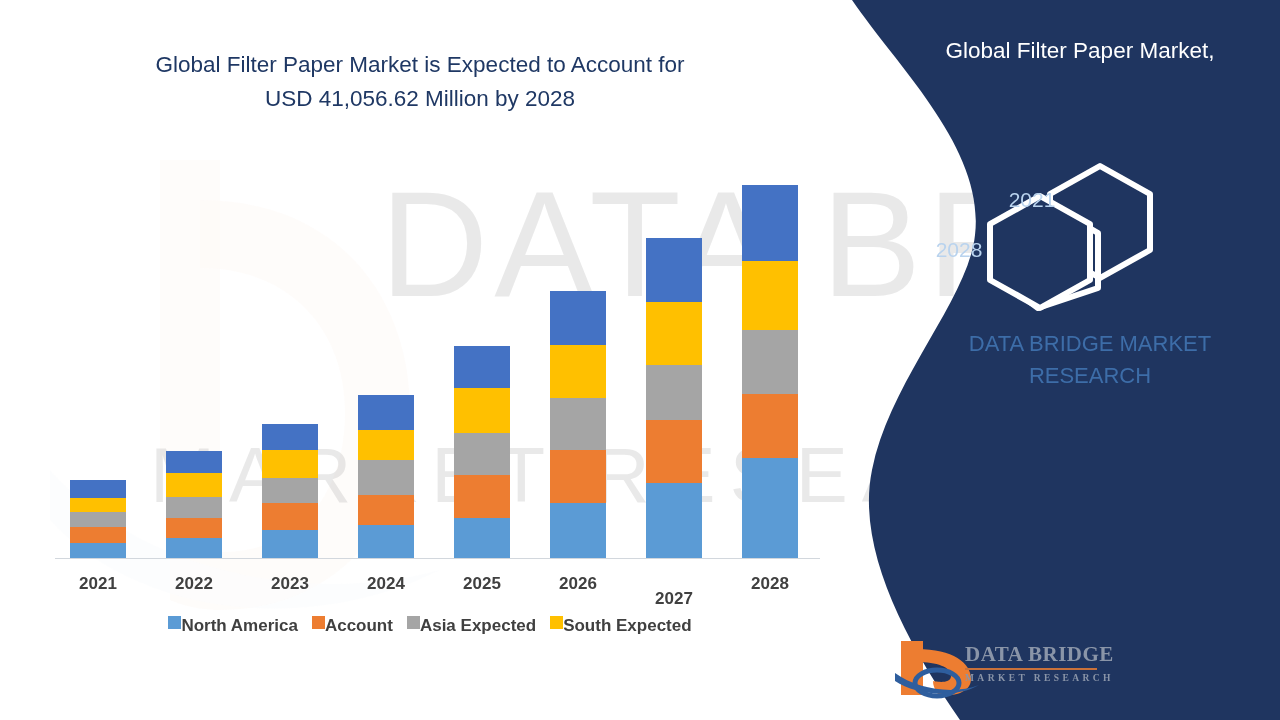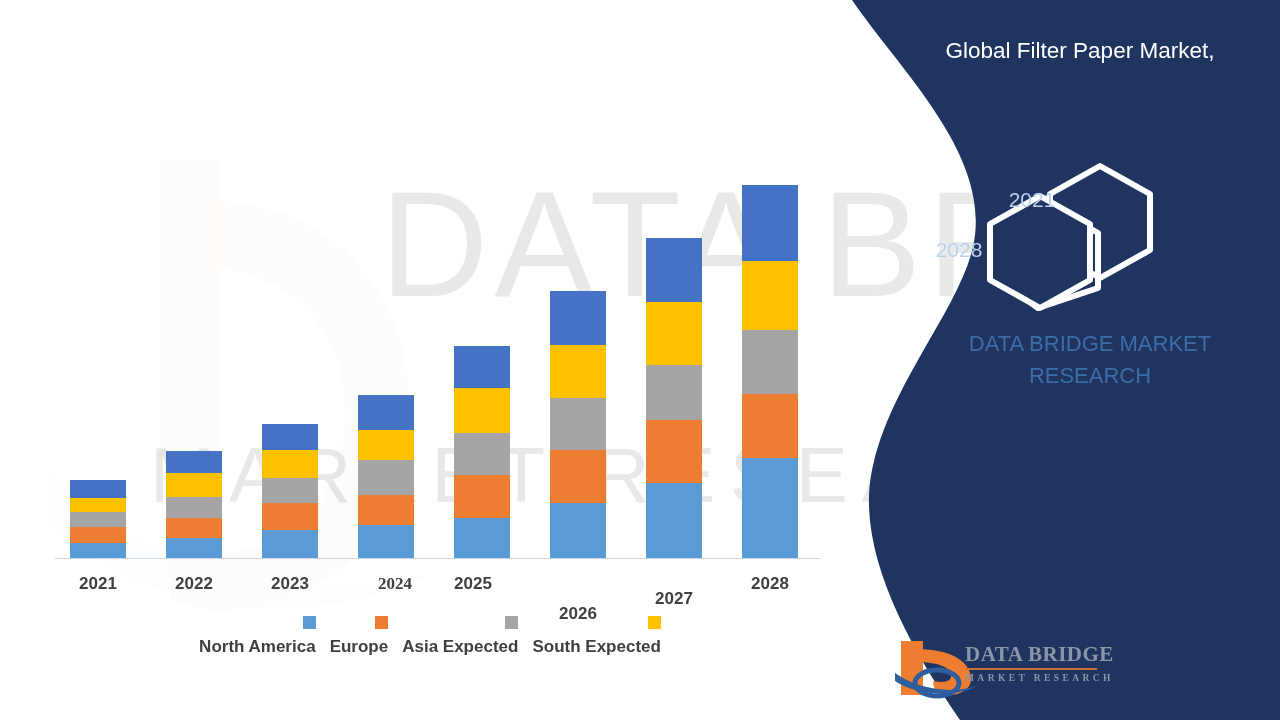"Global Filter Paper Market is" div { html: none -> <div>Global Filter Paper Market is Expected to Account for</div> }
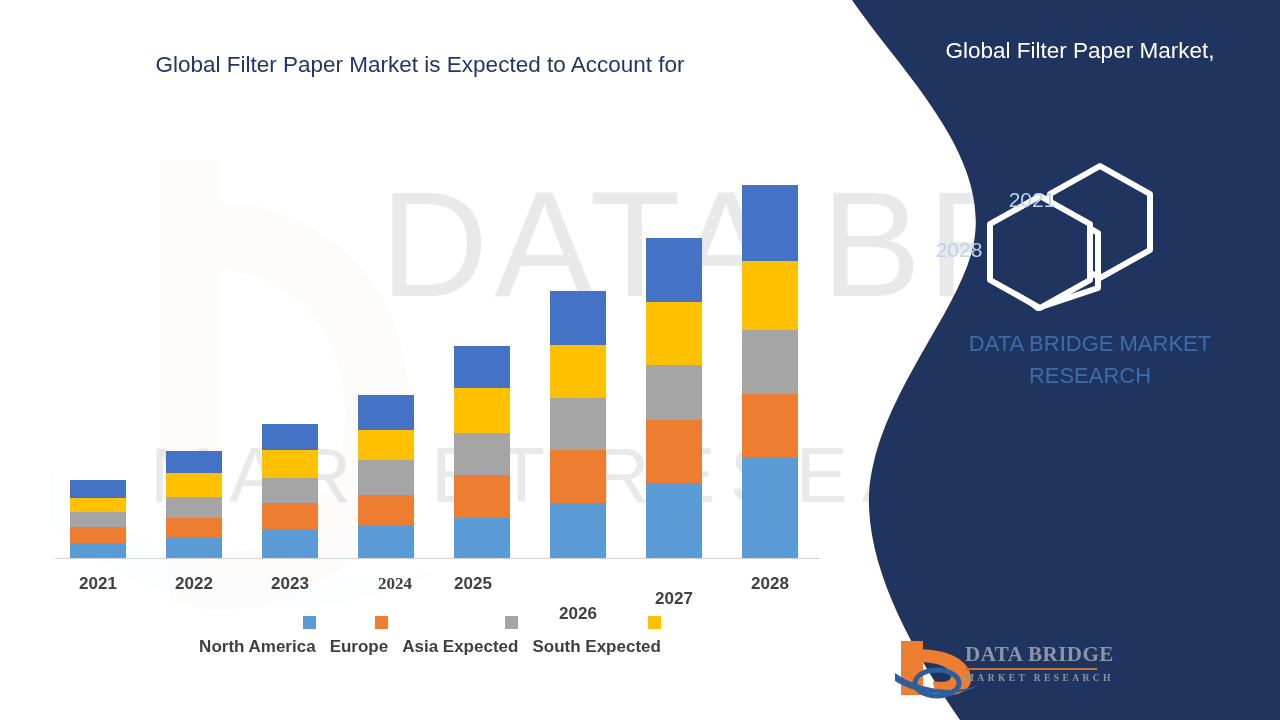"USD 41,056.62 Million by 2028" div { html: none -> <div>USD 41,056.62 Million by 2028</div> }
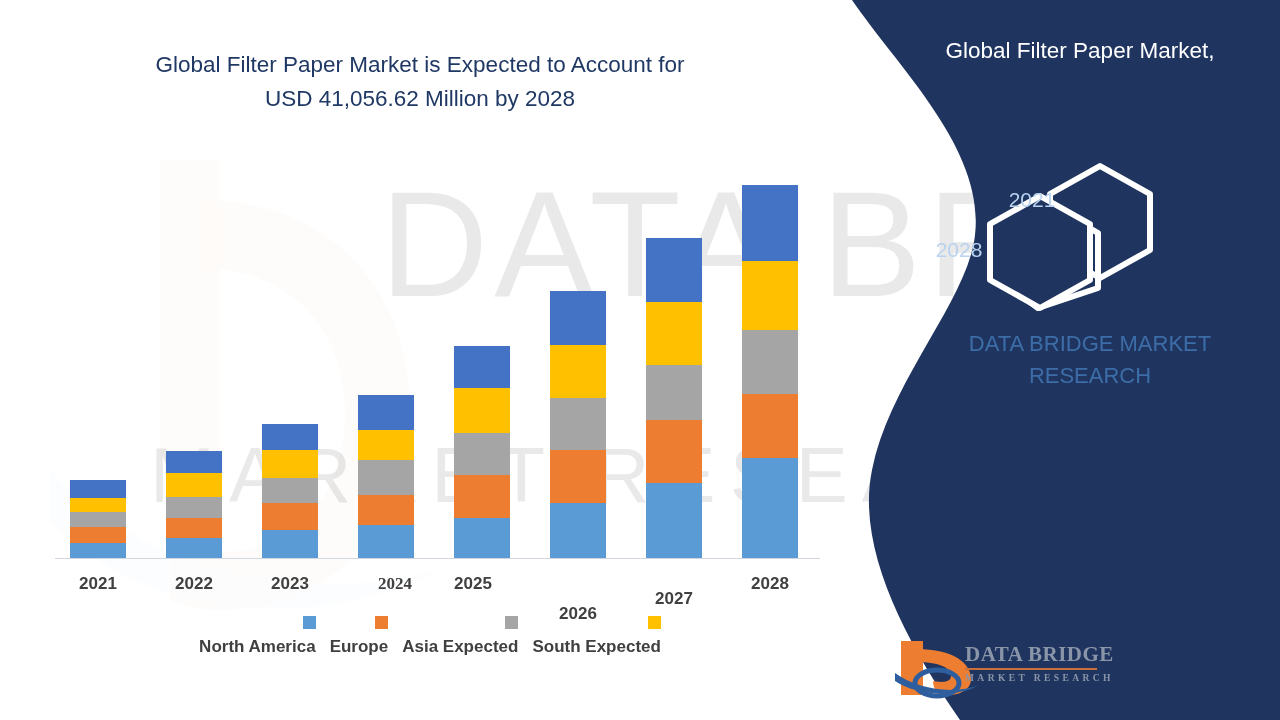"2024" div.xlabel { font-family: Liberation Serif, serif -> none; left: 350px -> 341px }
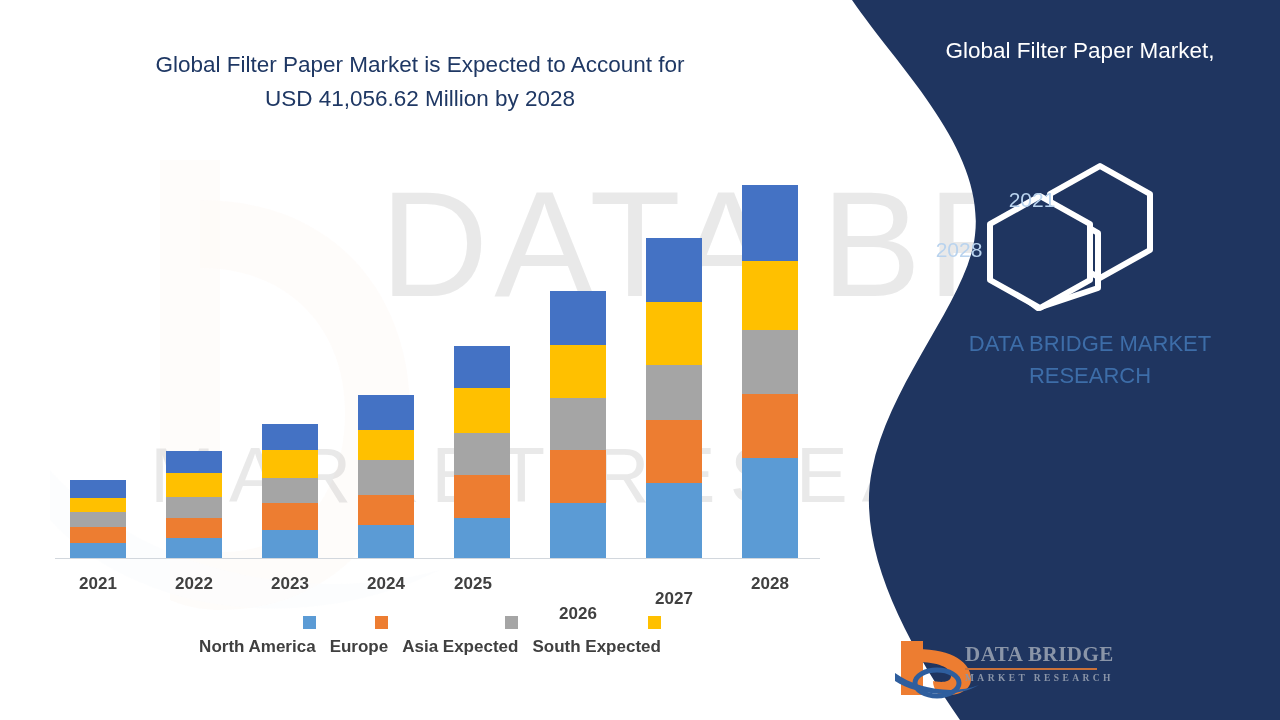"2025" div.xlabel { left: 428px -> 437px }
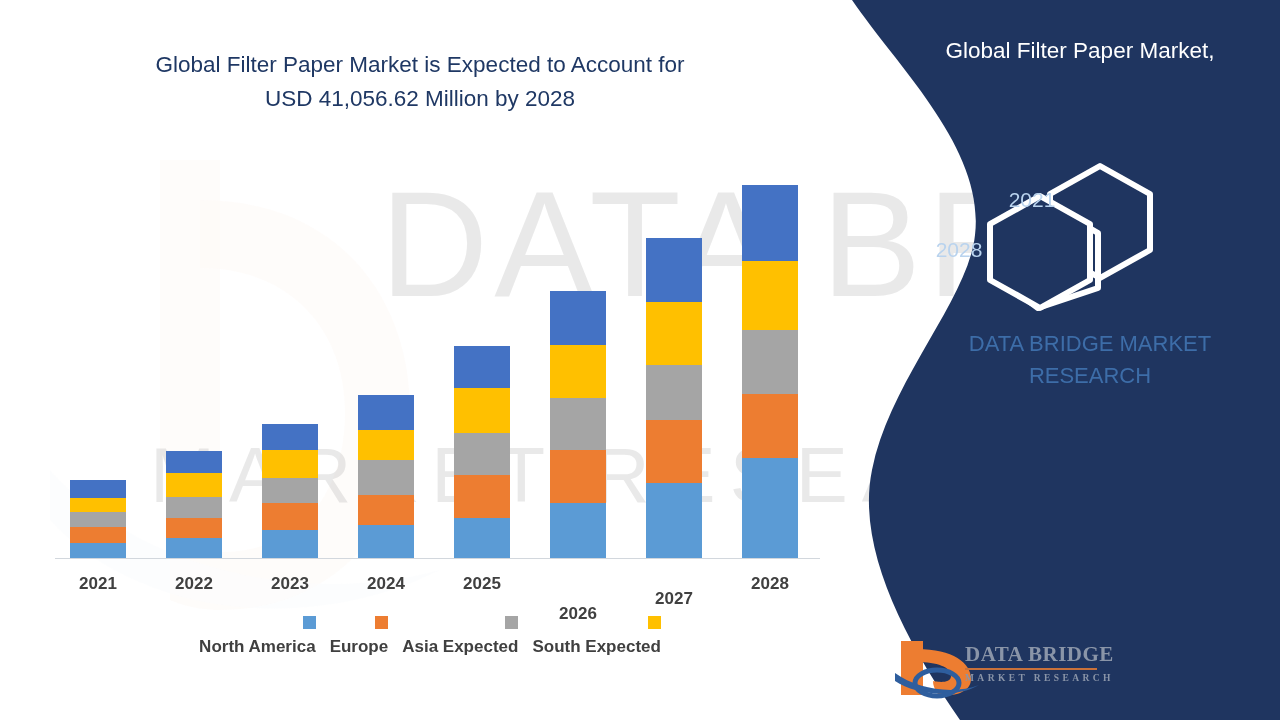"2026" div.xlabel { margin-top: 30px -> none }
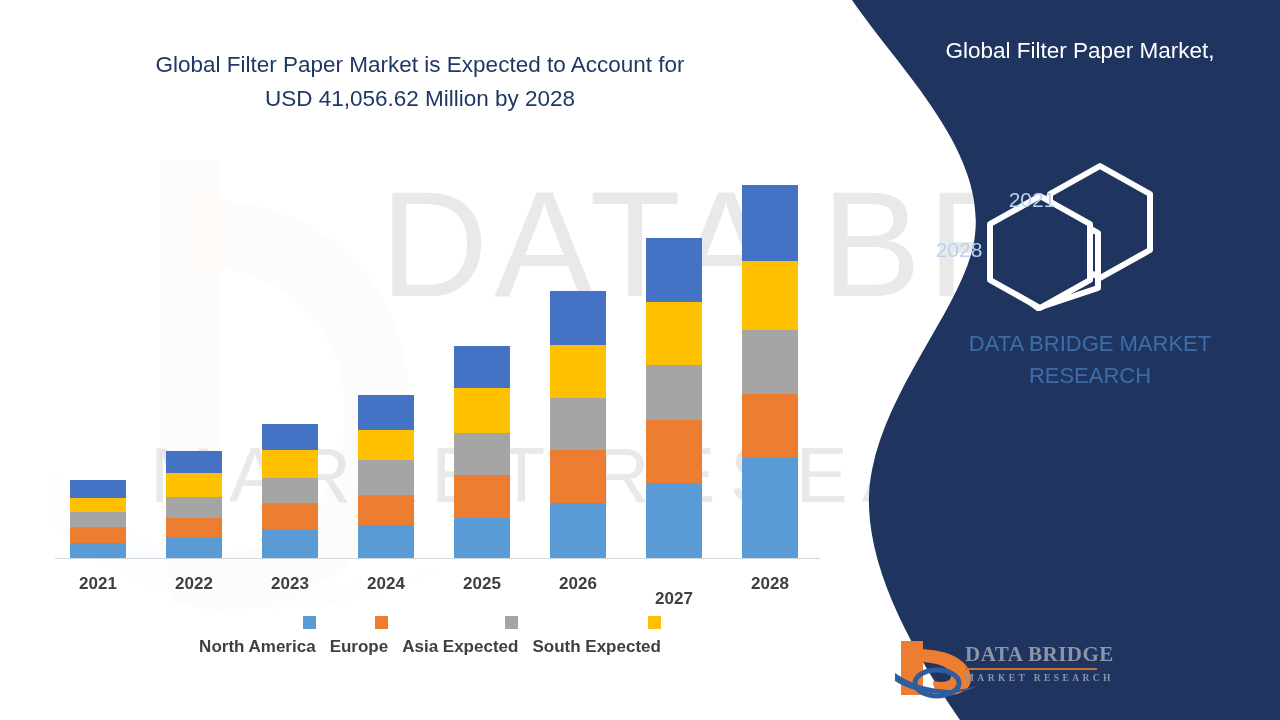"North America" .legend-item { align-items: flex-end -> flex-start; flex-direction: column -> none; gap: 8px -> 0 }
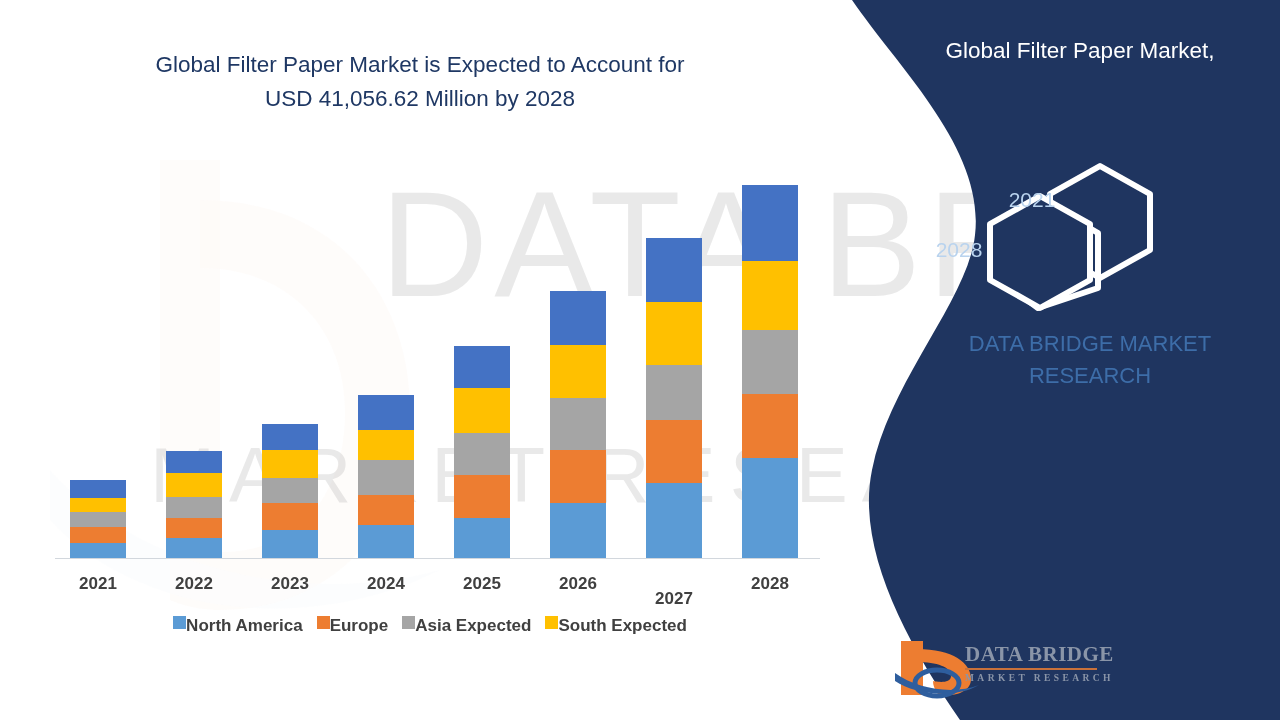"Europe" span.legend-label { text: Europe -> Account }
